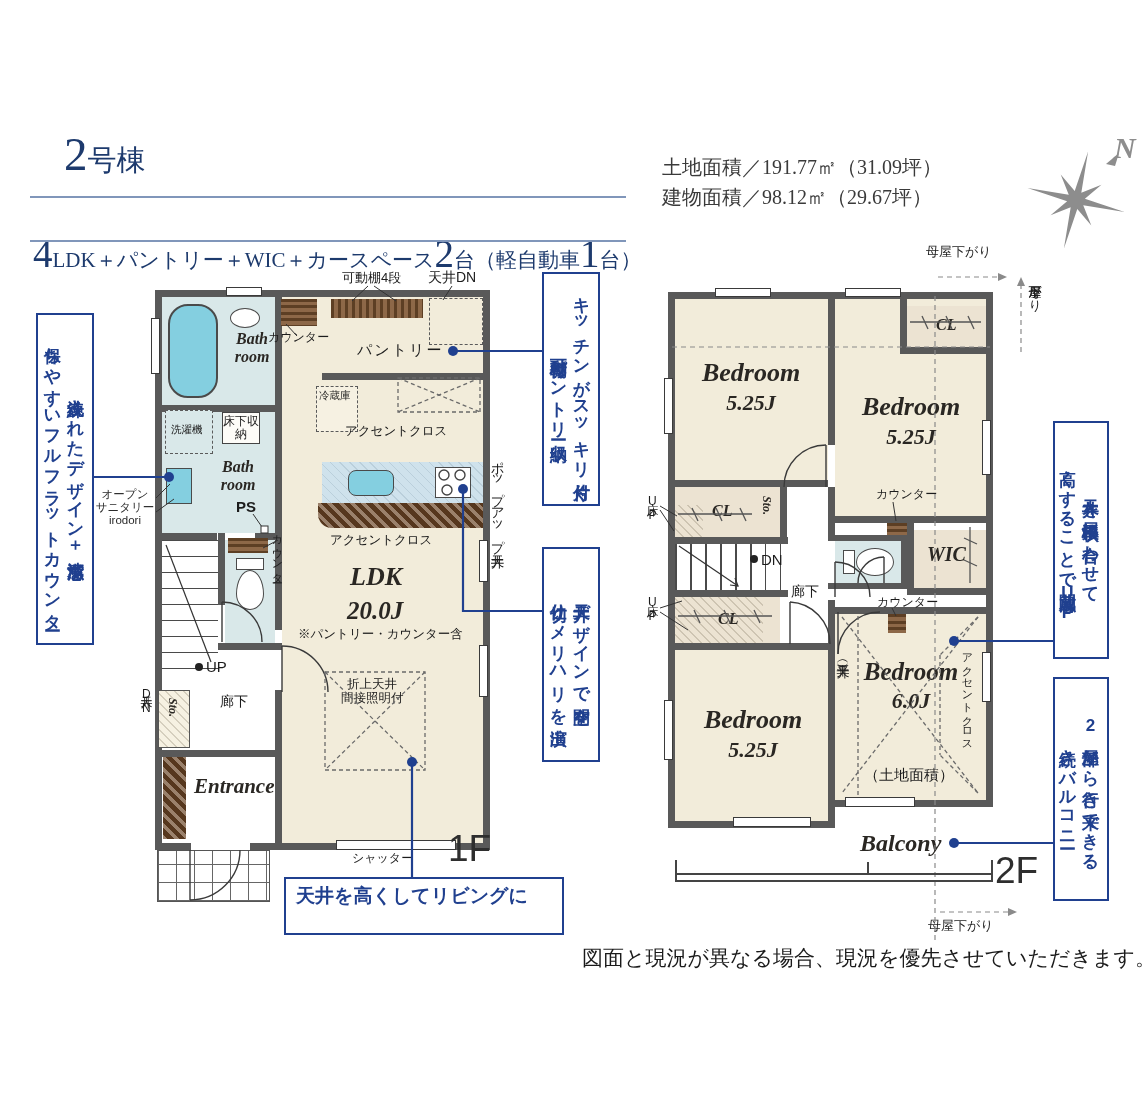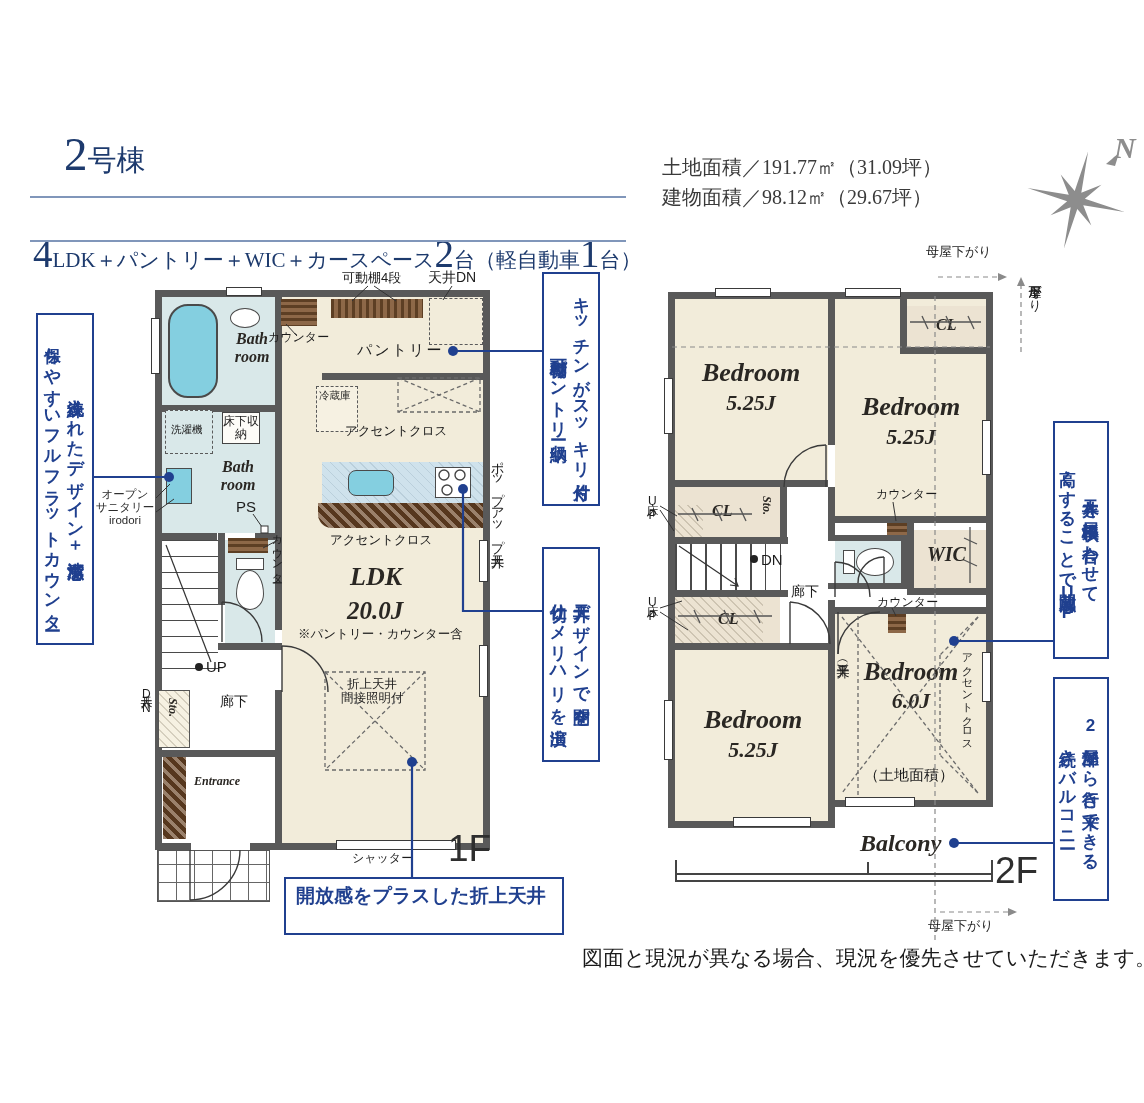"PS" div.lbl { font-weight: none -> bold }
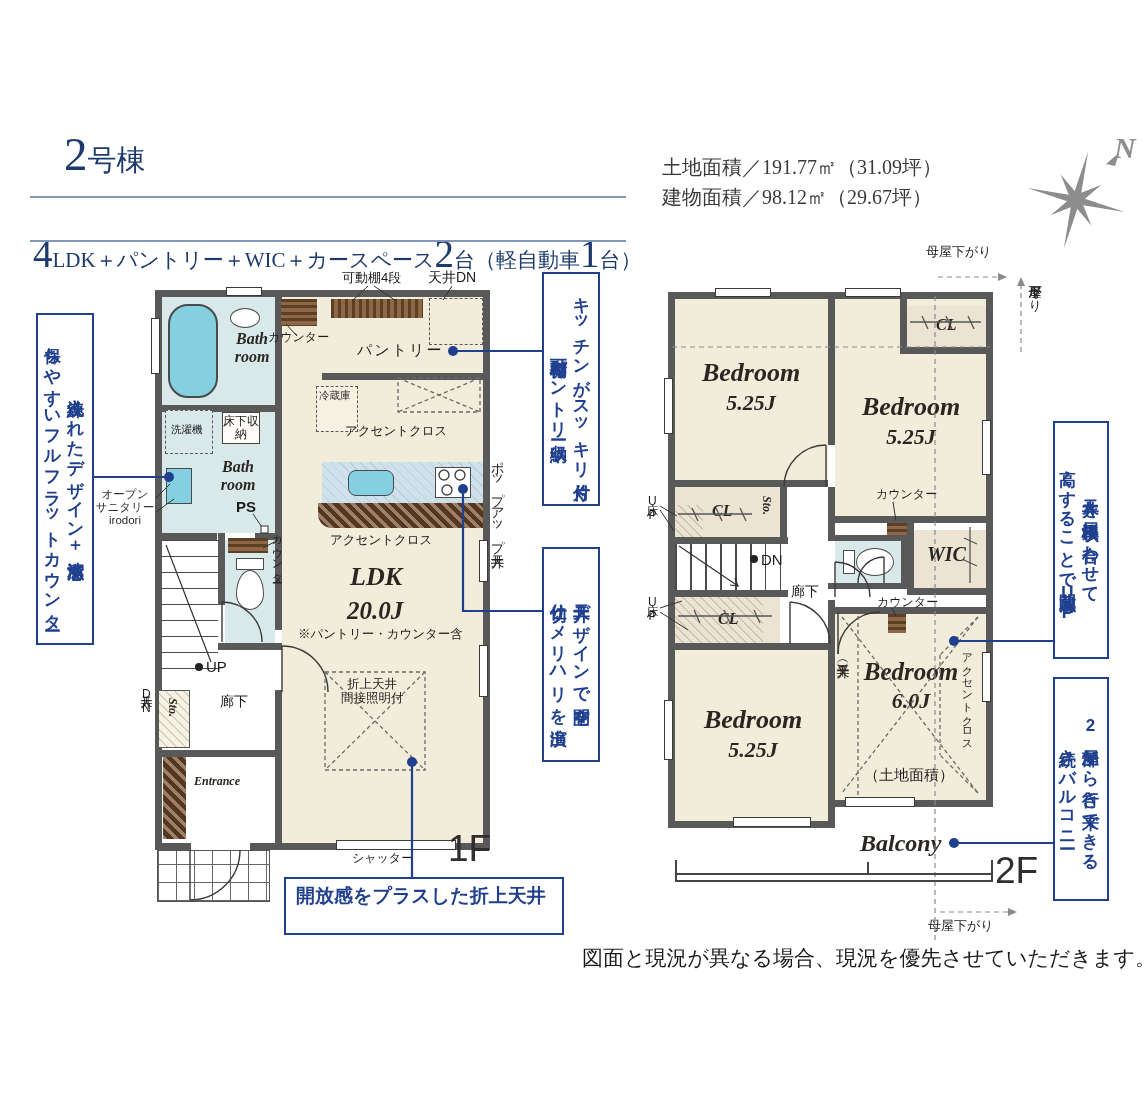"Entrance" div.lbl { font-size: 12px -> 21px }
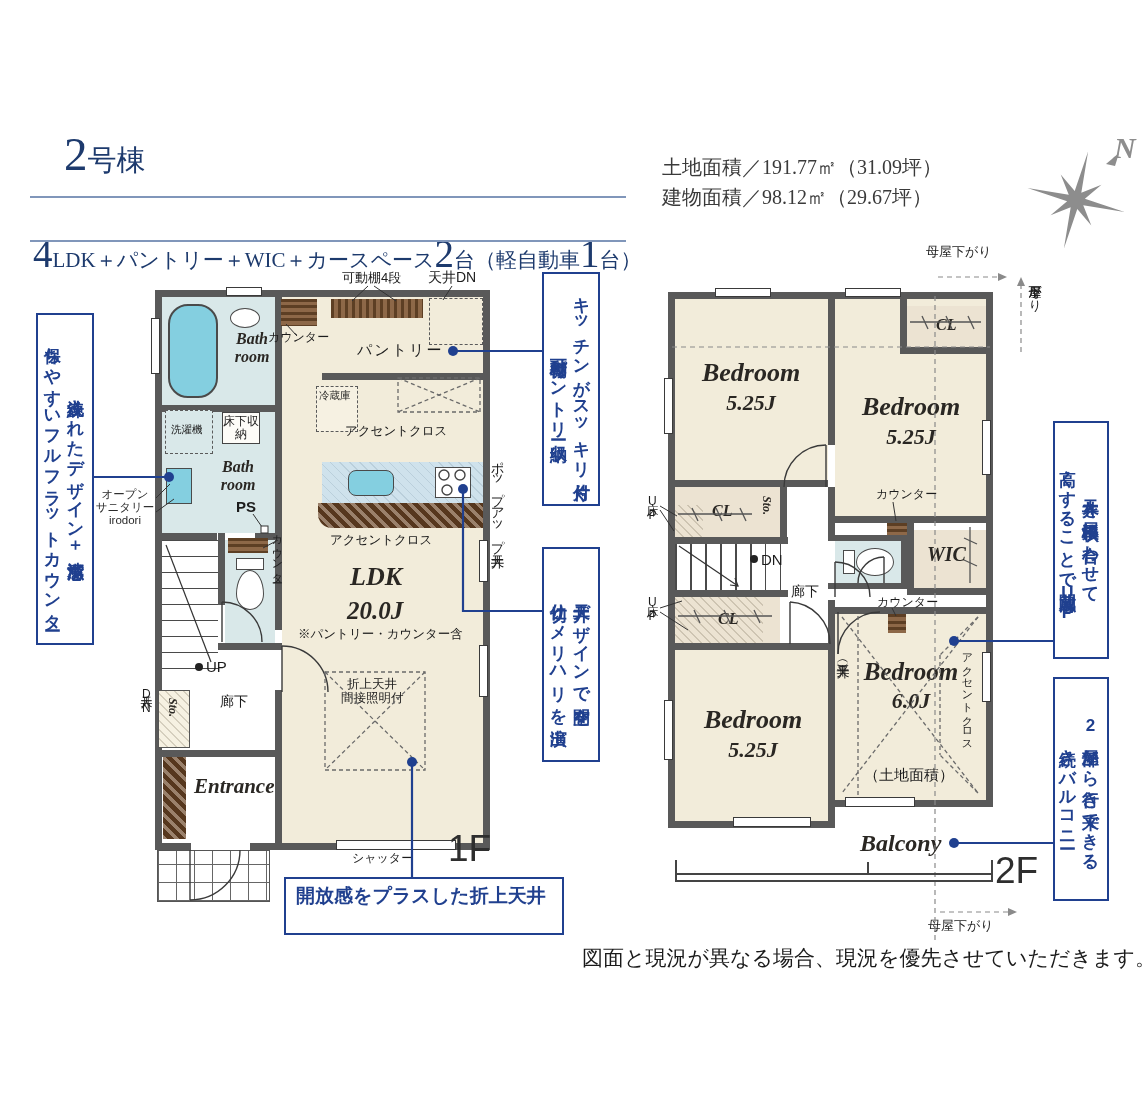"天井を高くしてリビングに" div { html: none -> <div>天井を高くしてリビングに</div> }
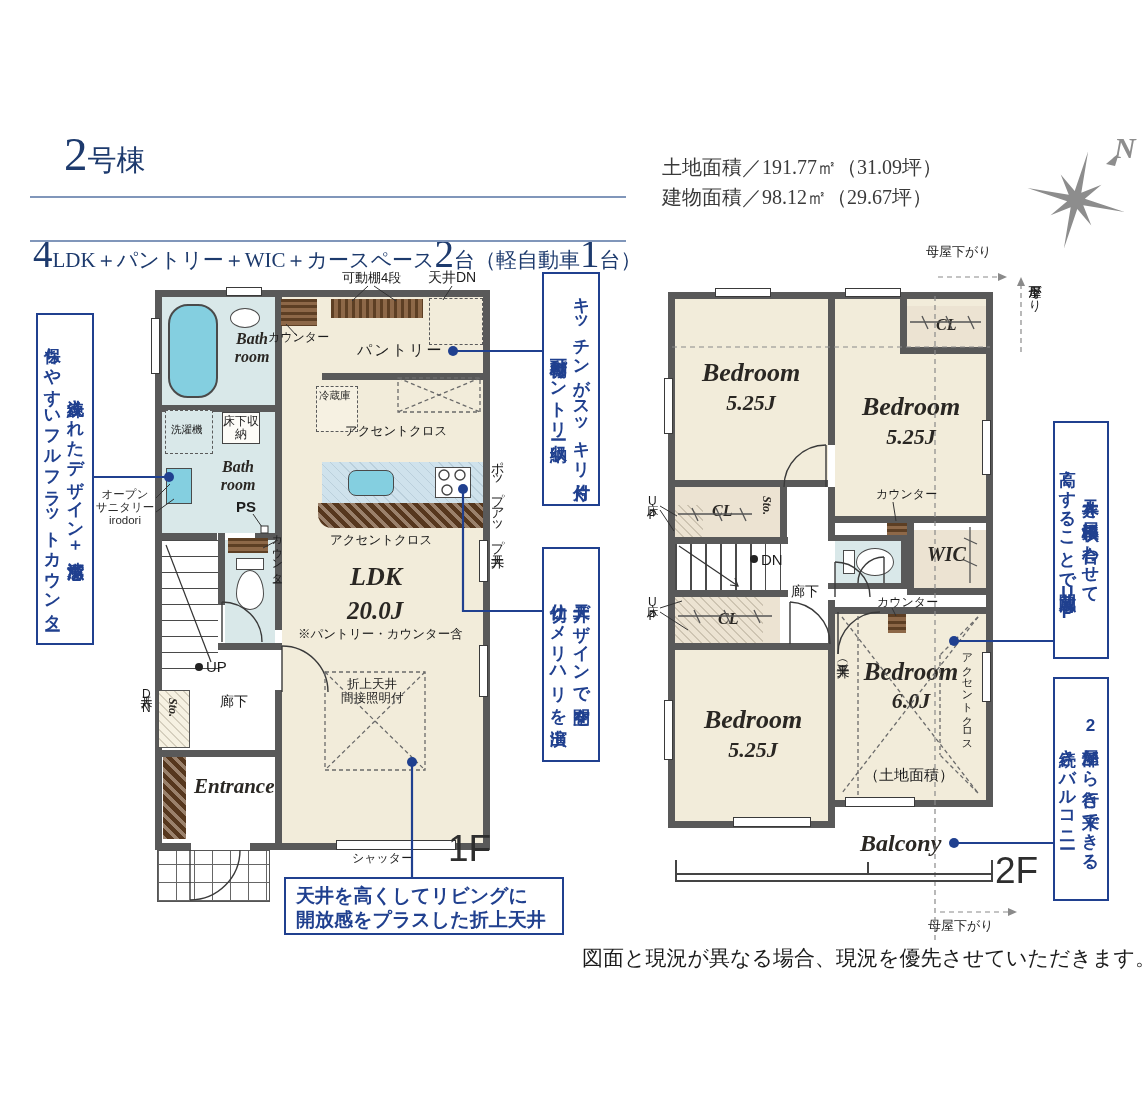"開放感をプラスした折上天井" div { html: <div>開放感をプラスした折上天井</div> -> none }
